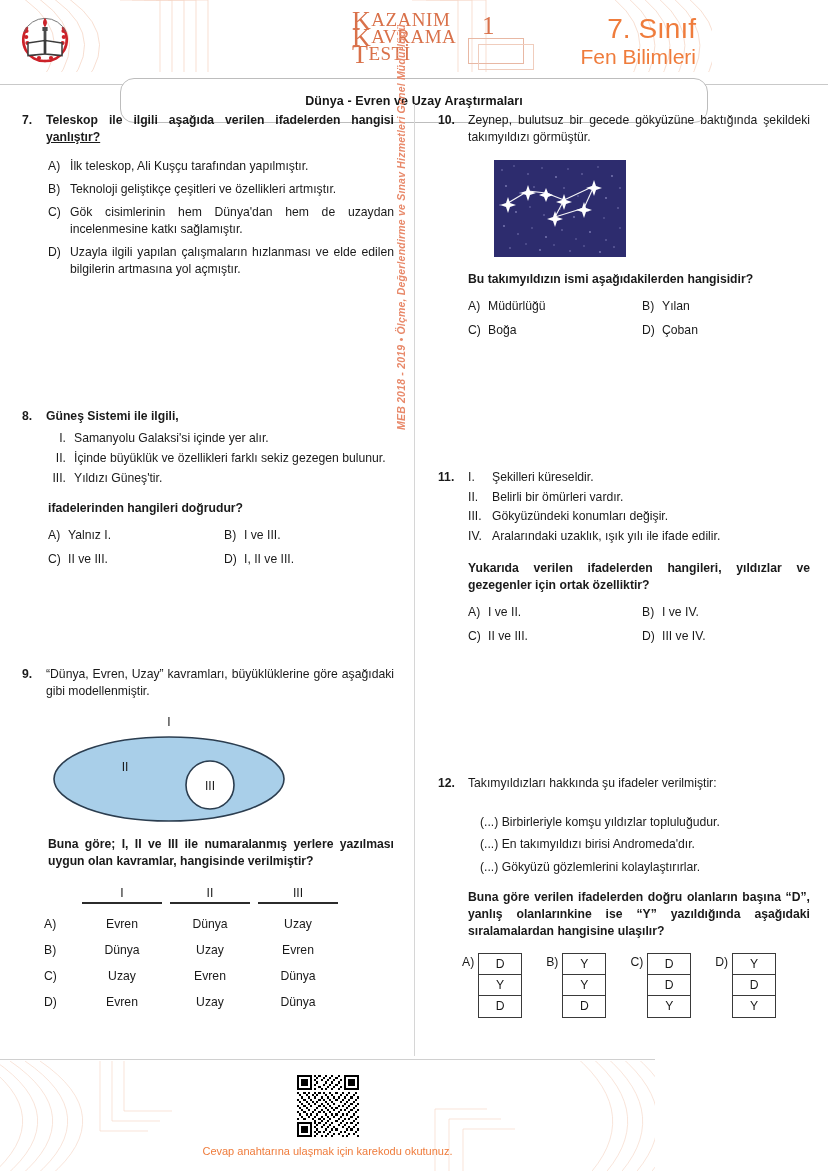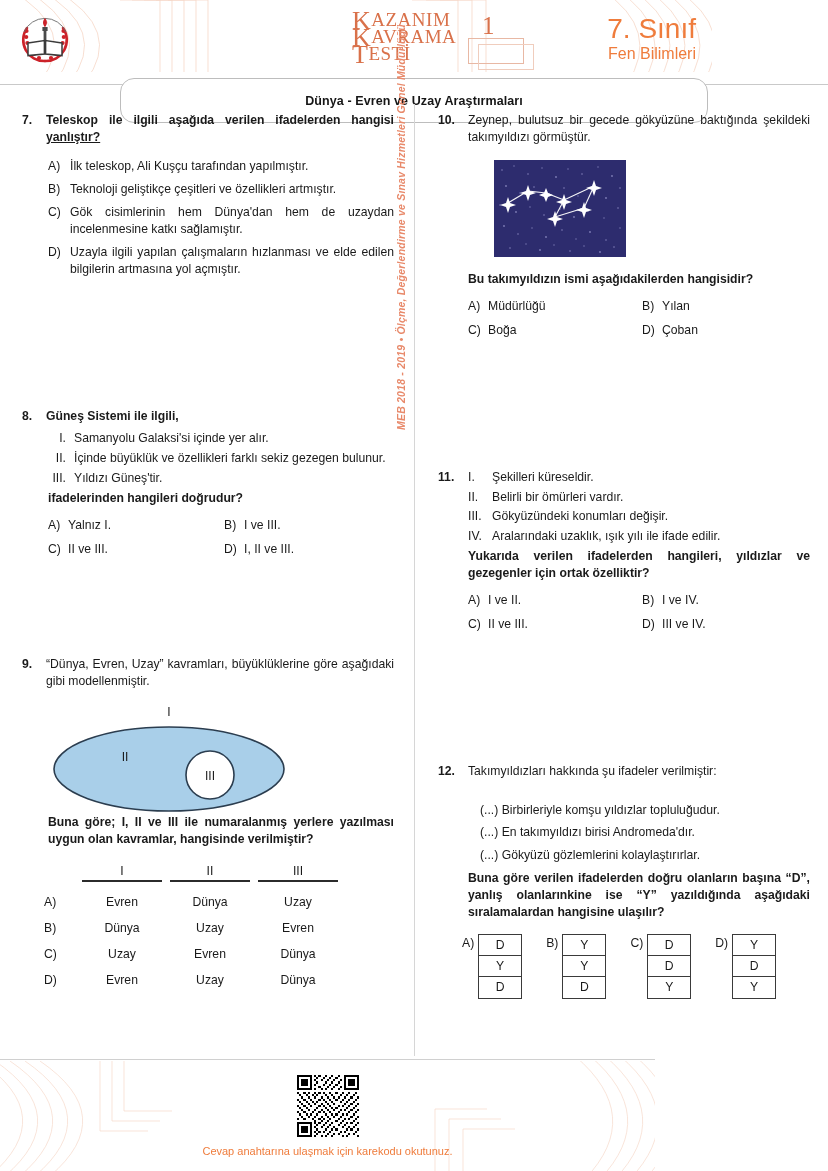"Fen Bilimleri" .grade-2 { font-size: 16px -> 21px }
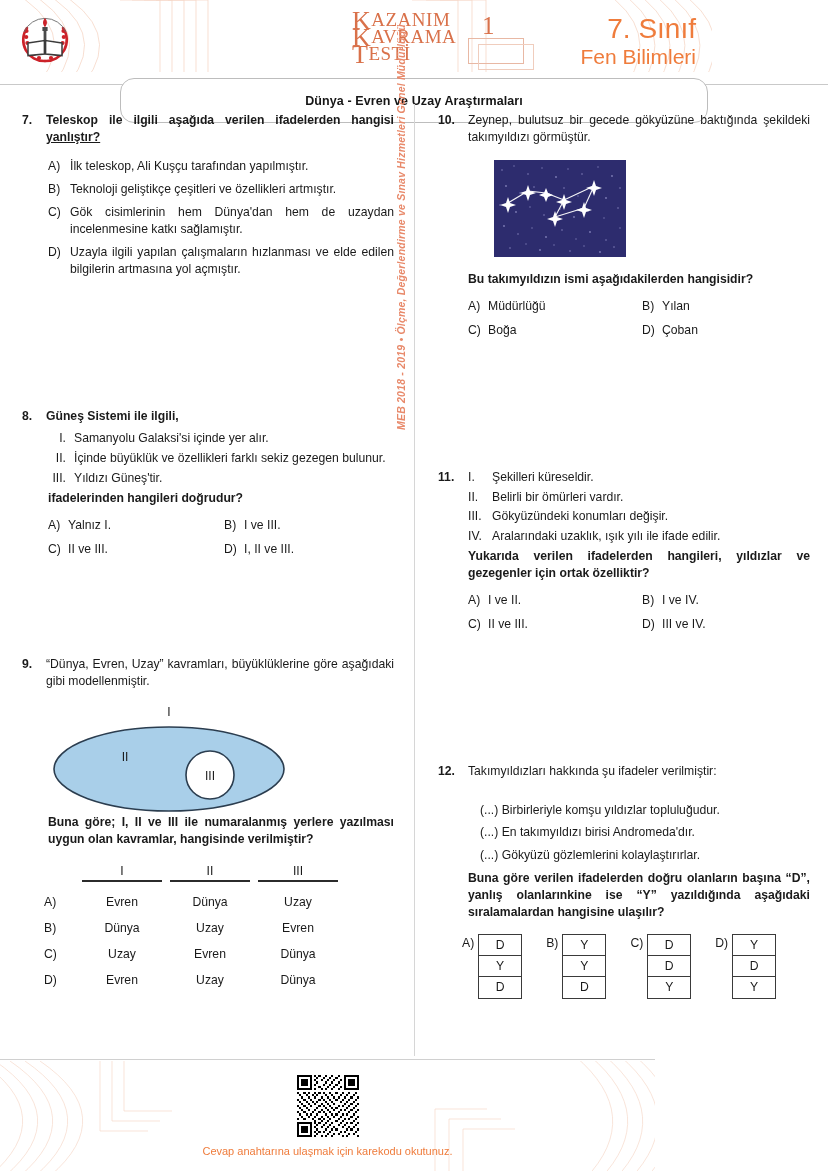"ifadelerinden hangileri doğrudur?" .q-follow { margin-top: 0 -> 12px }
